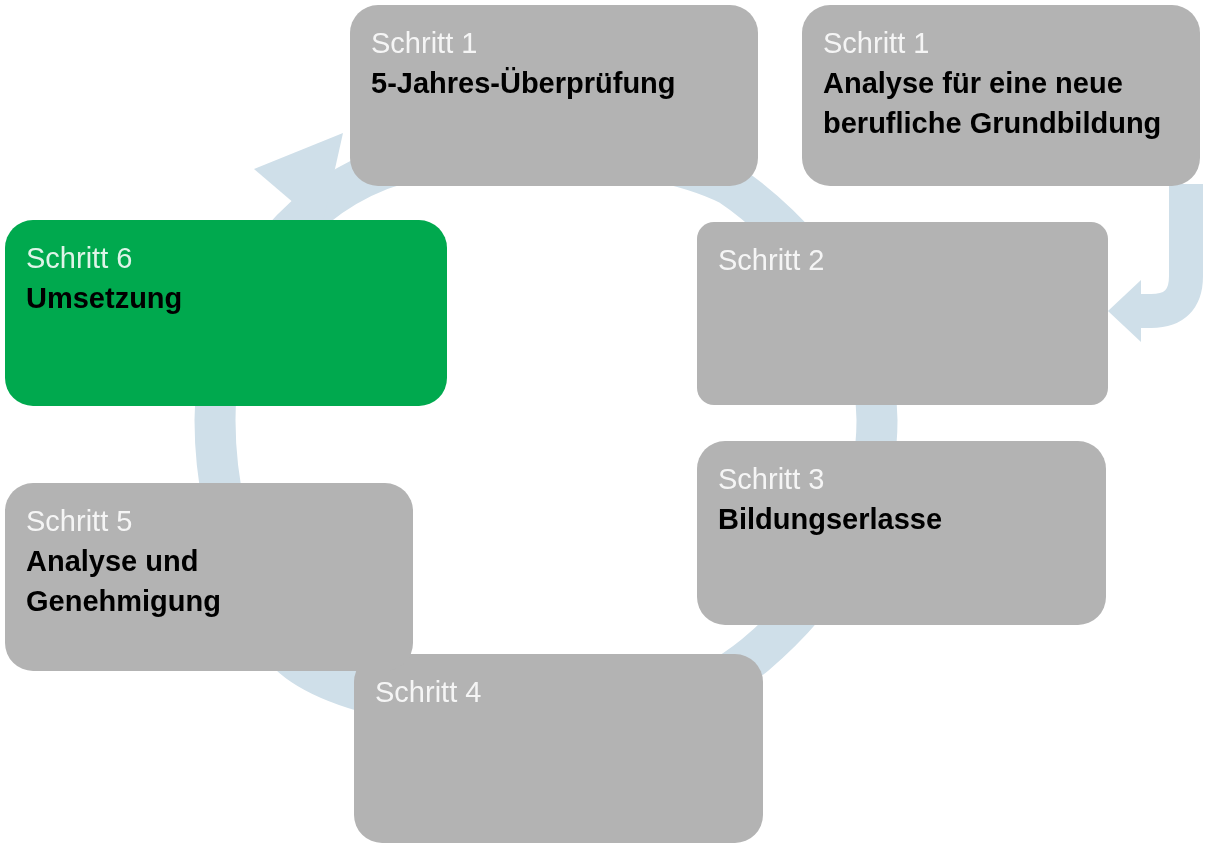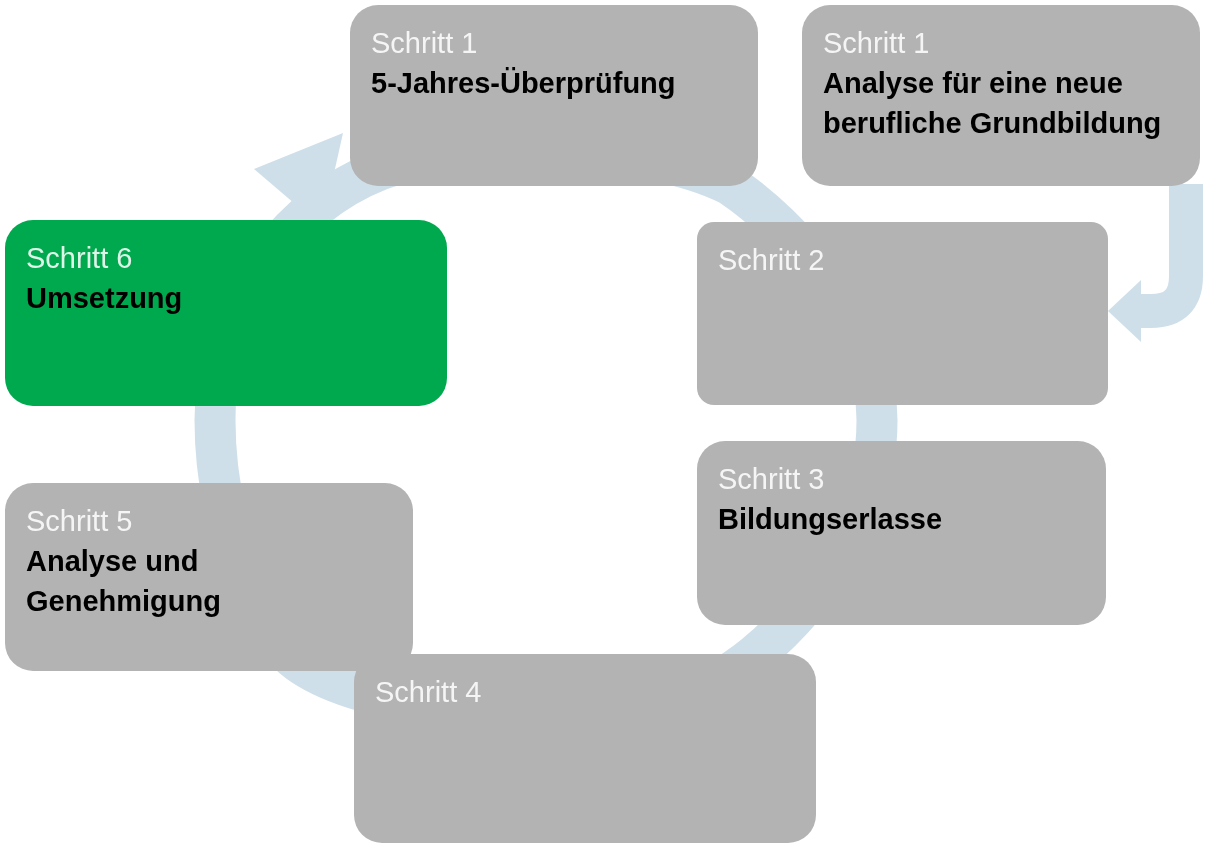"Schritt 4" .pos-b5 { width: 462px -> 409px }
